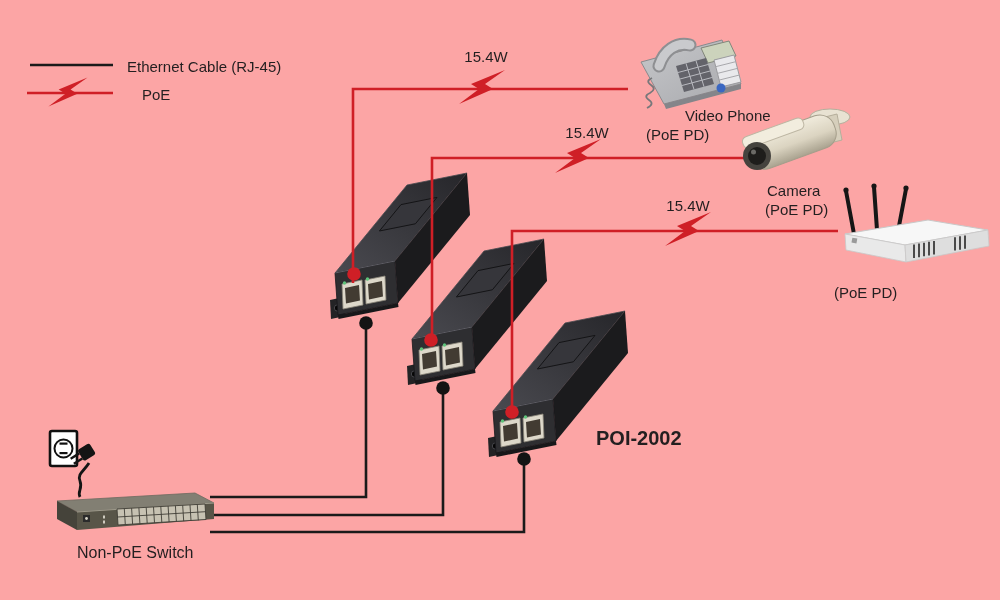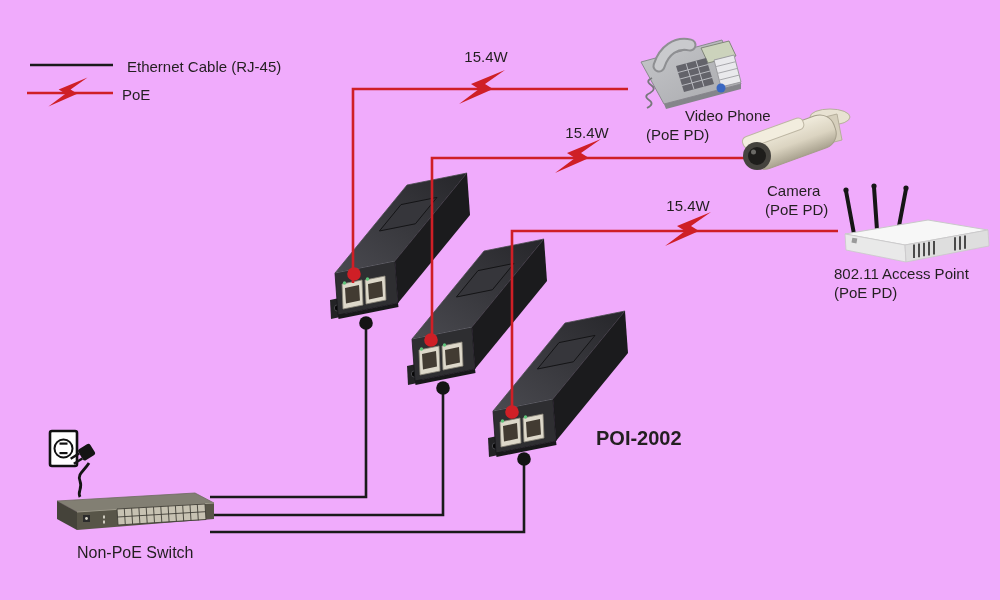"Ethernet Cable (RJ-45)" #stage { background: #f0abfc -> #fca5a5 }
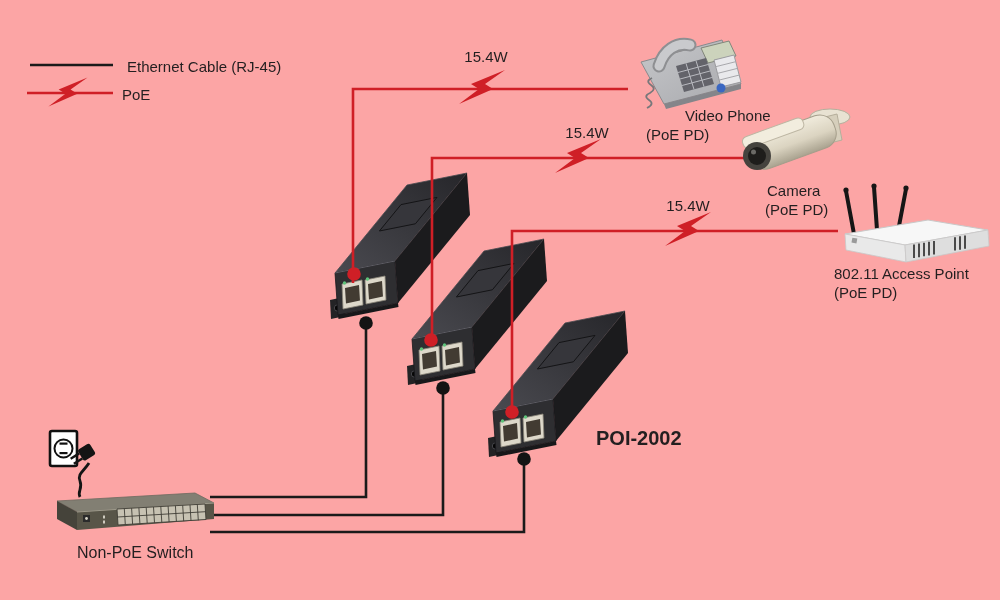"PoE" div.lbl { left: 122px -> 142px }
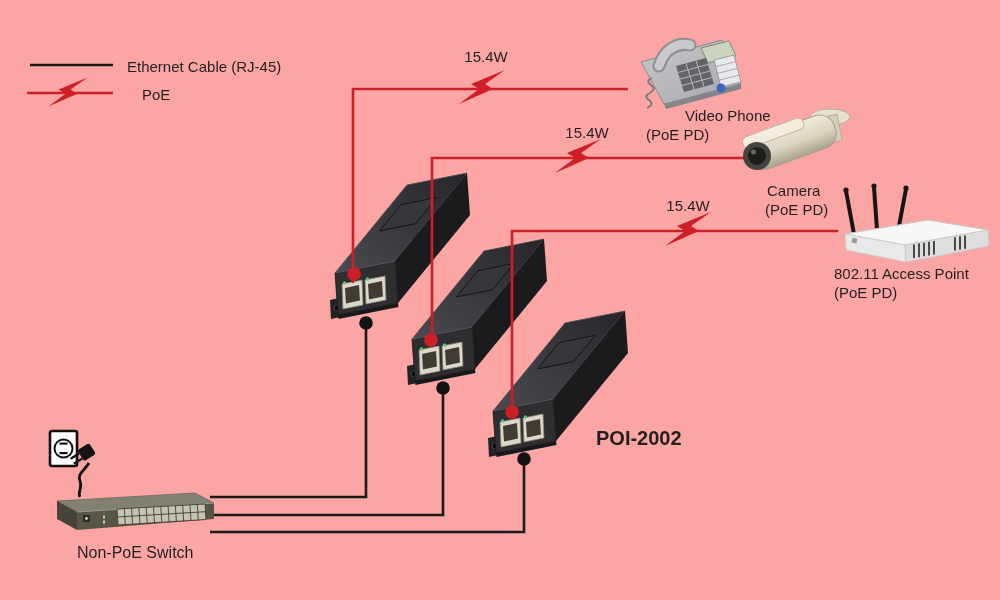"802.11 Access Point" div.lbl { html: <div>802.11 Access Point</div> -> none }
